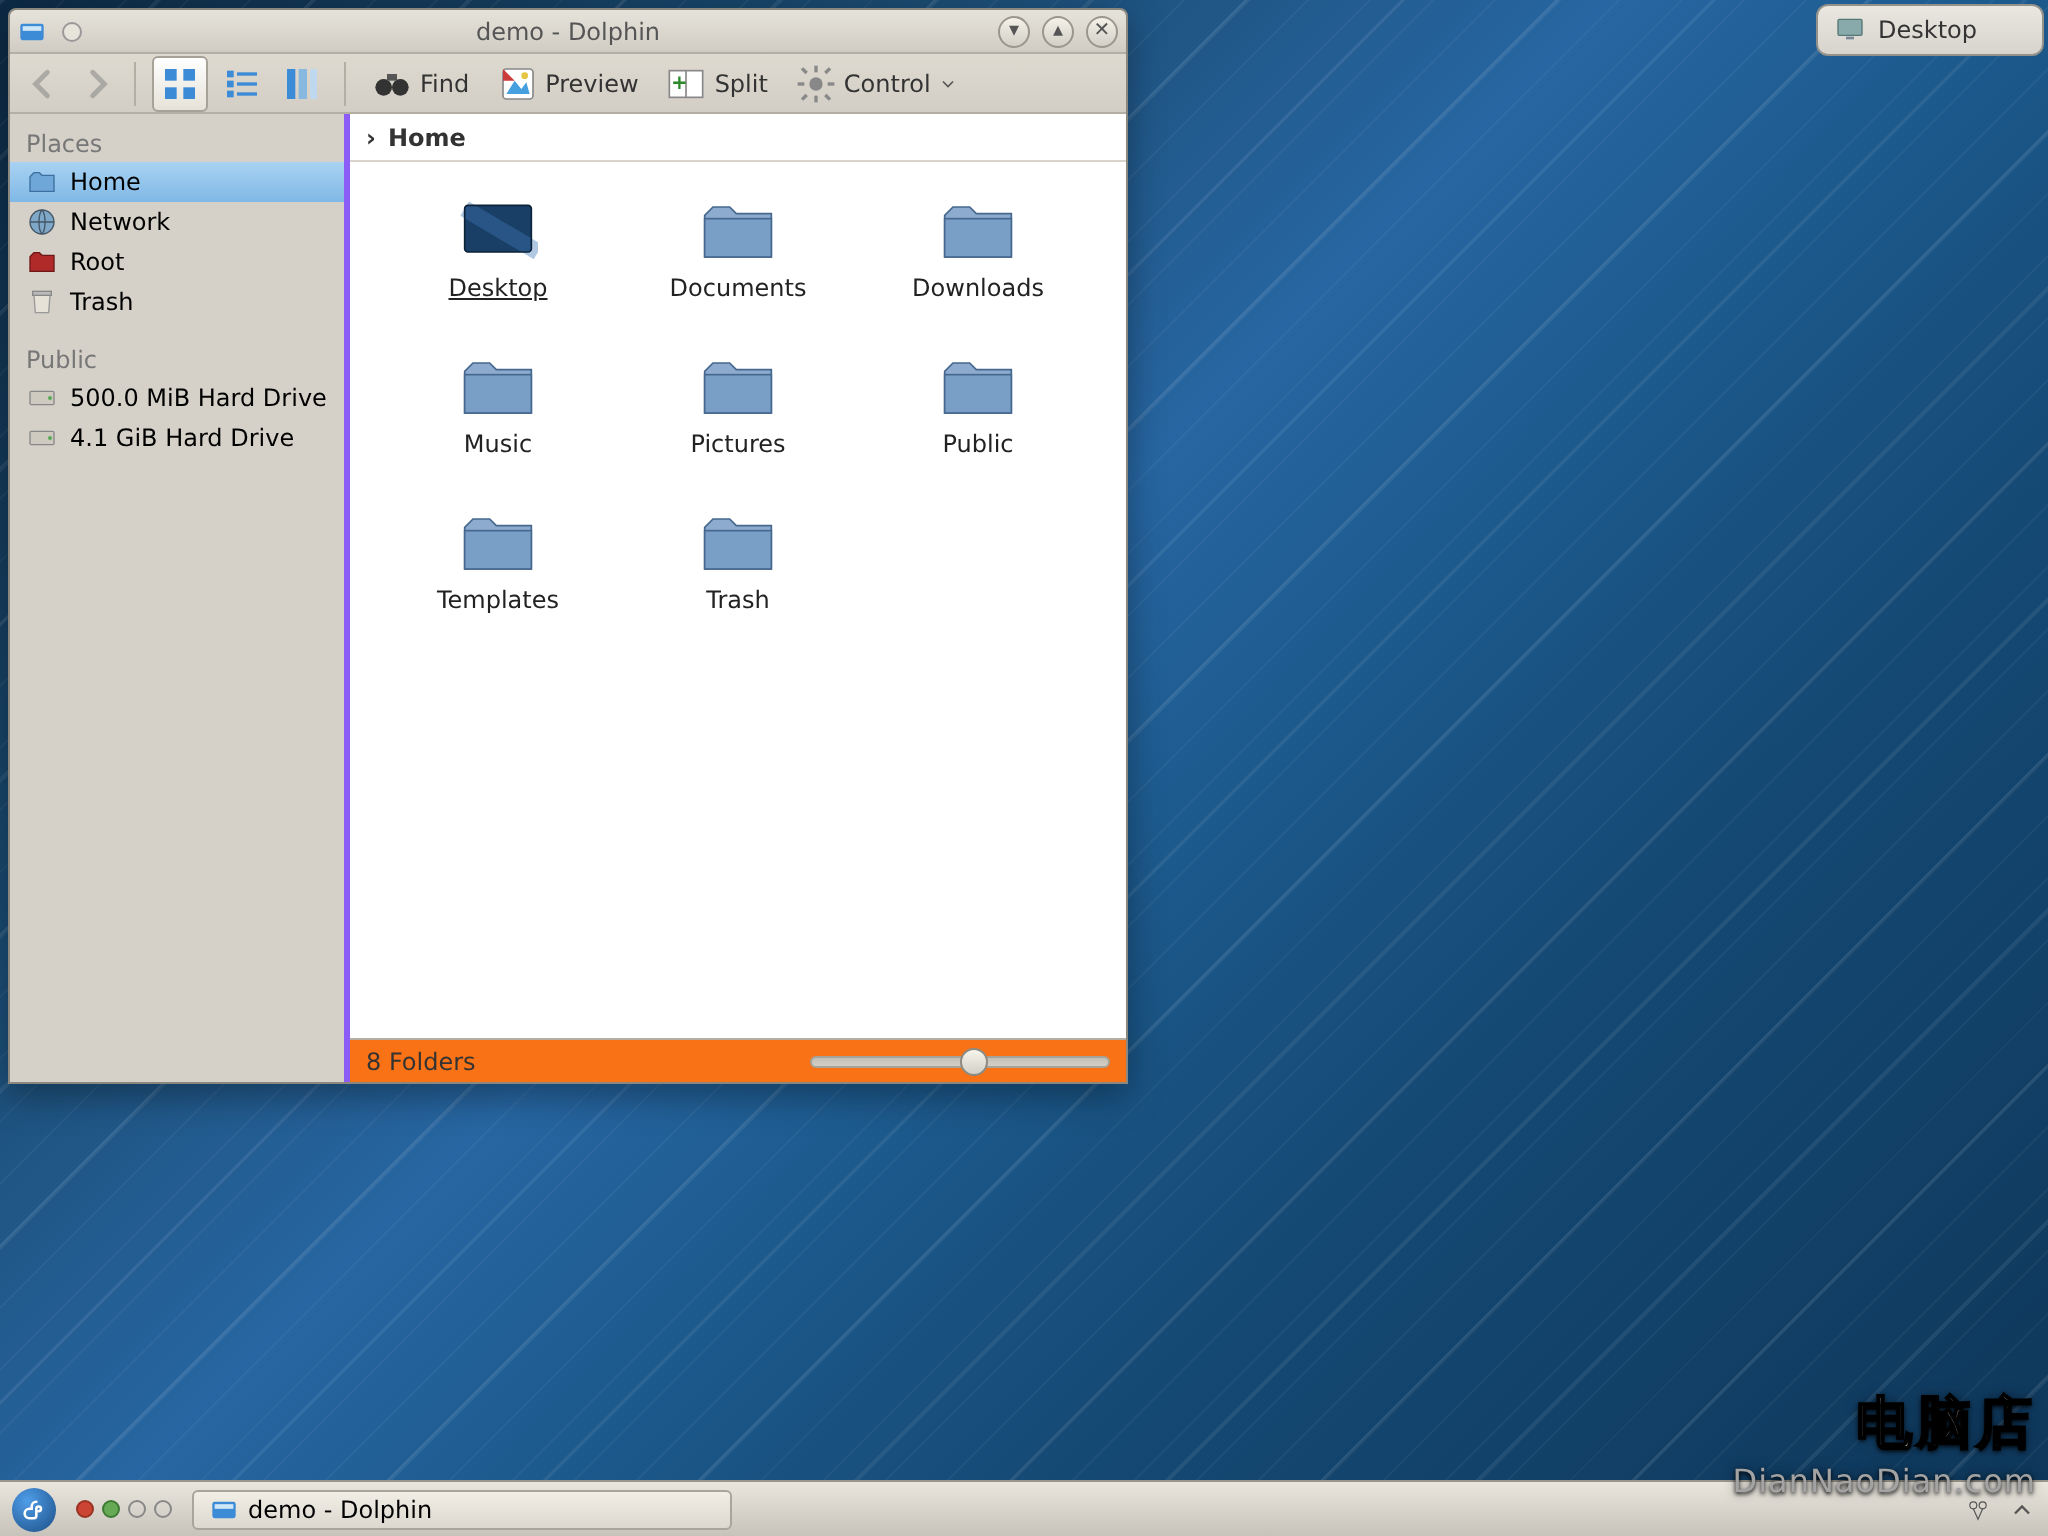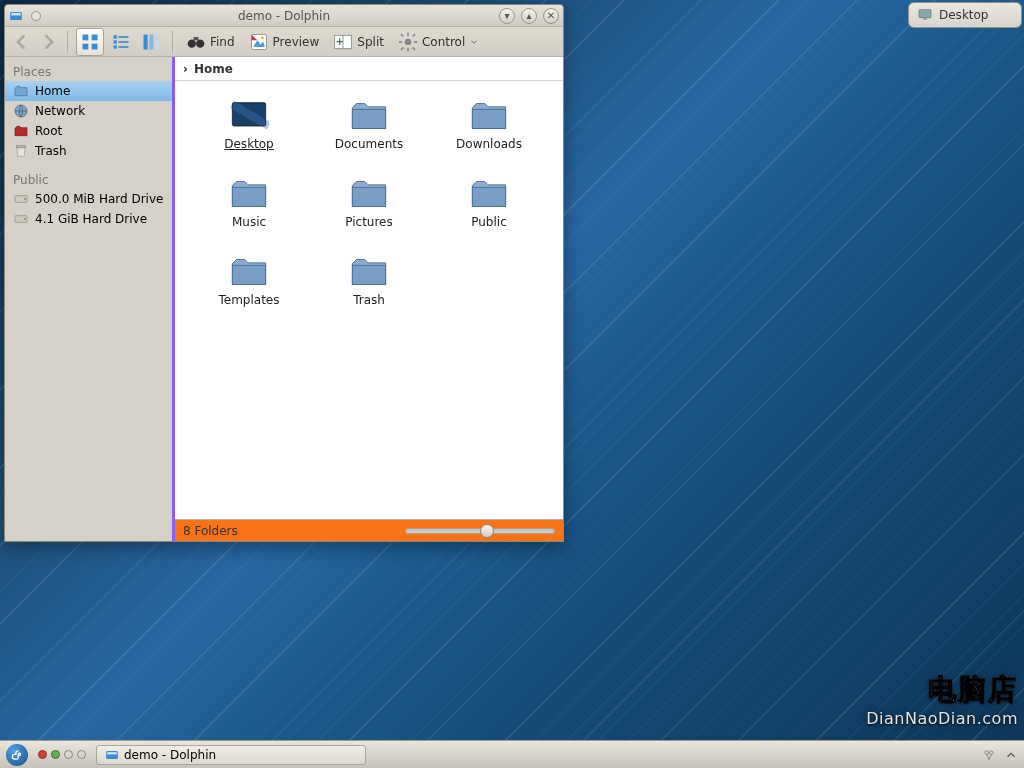"电脑店" .watermark { bottom: 40px -> 18px; color: #e5e5e5 -> #a3a3a3 }
